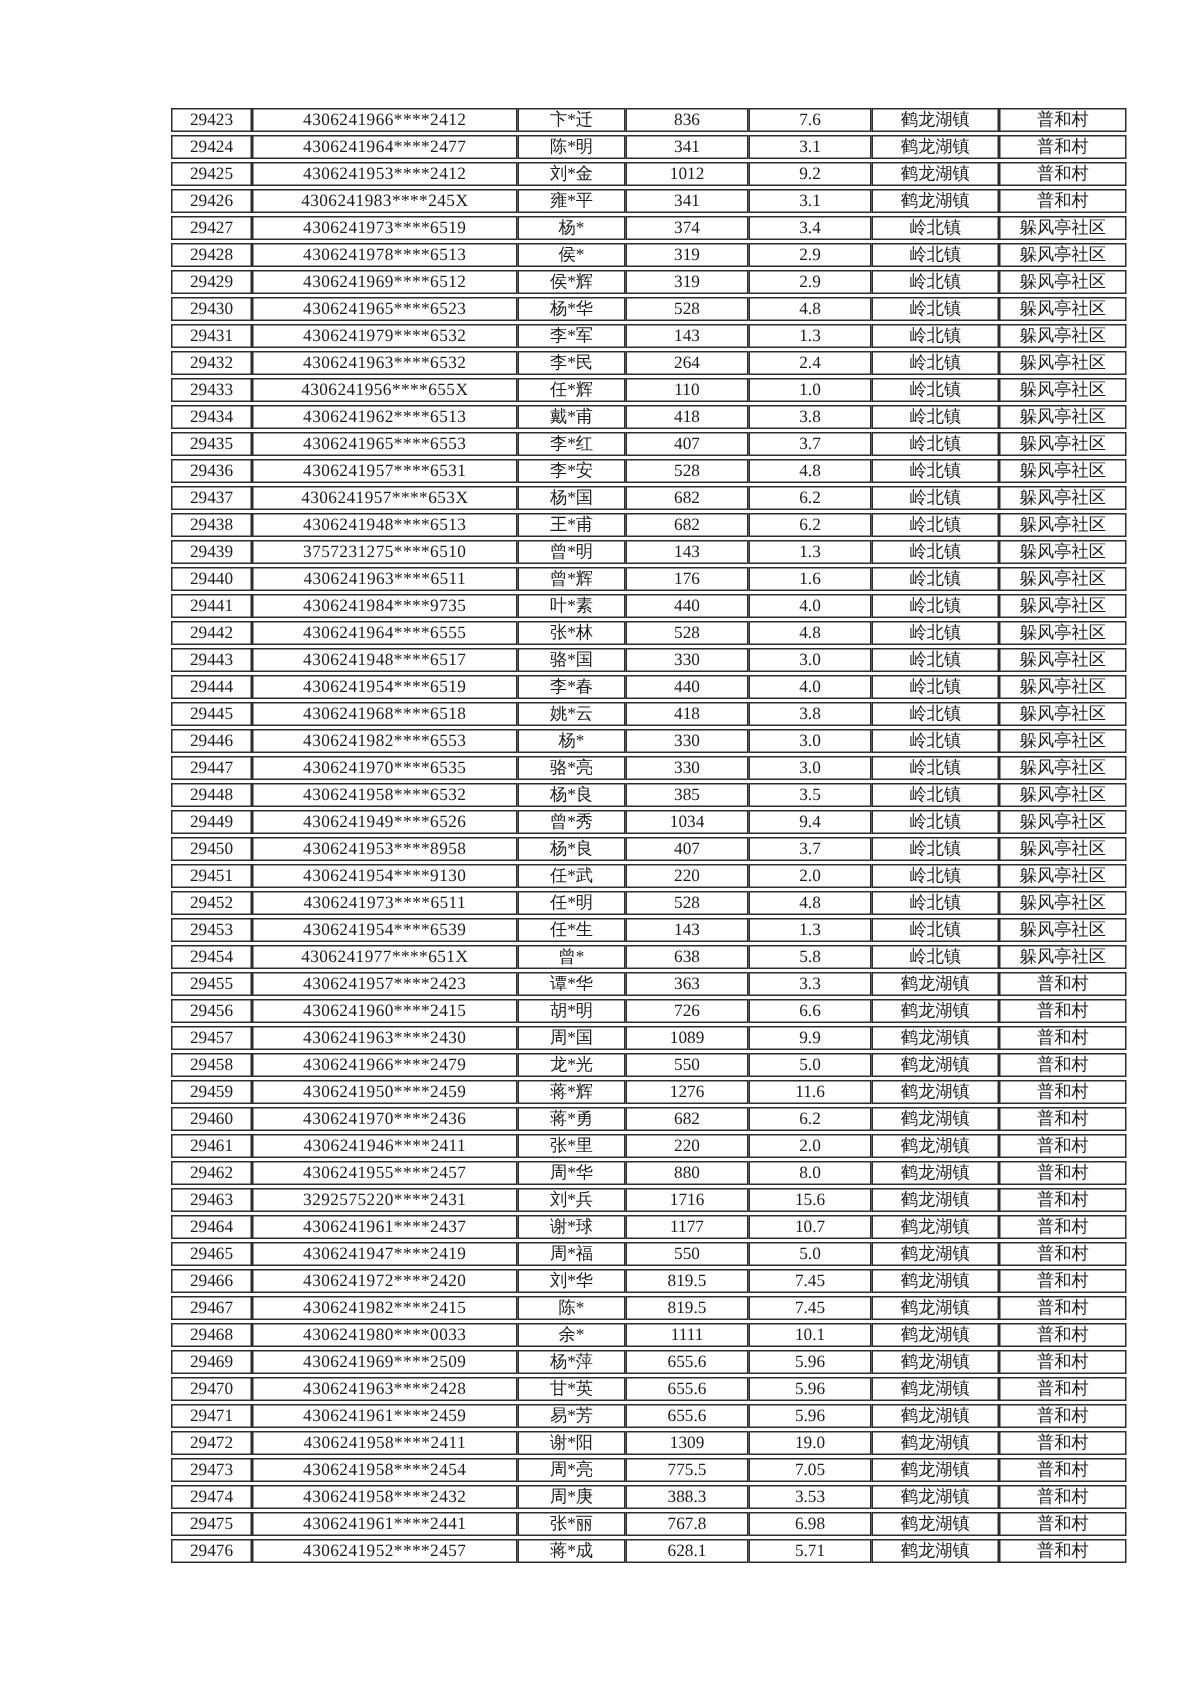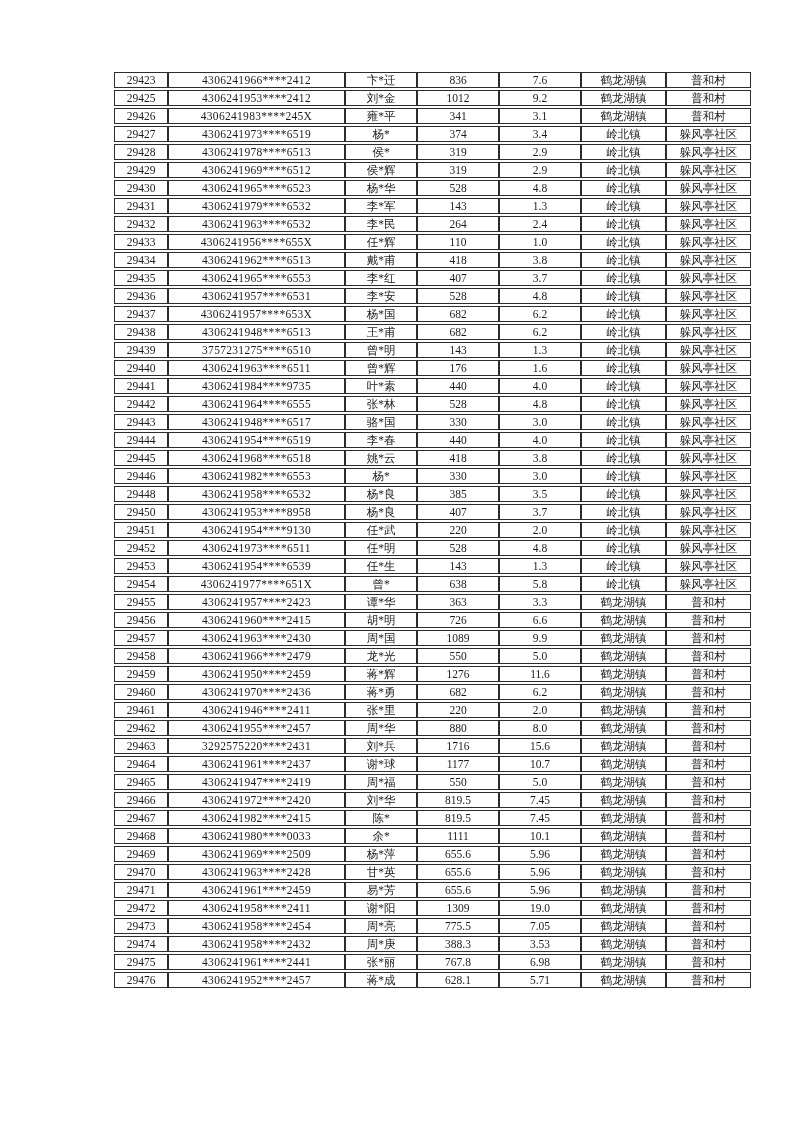"29424" tr { html: none -> <tr> <td>29424</td> <td>4306241964****2477</td> <td>陈*明</td> <td>341</td> <td>3.1</td> <td>鹤龙湖镇</td> <td>普和村</td> </tr> }
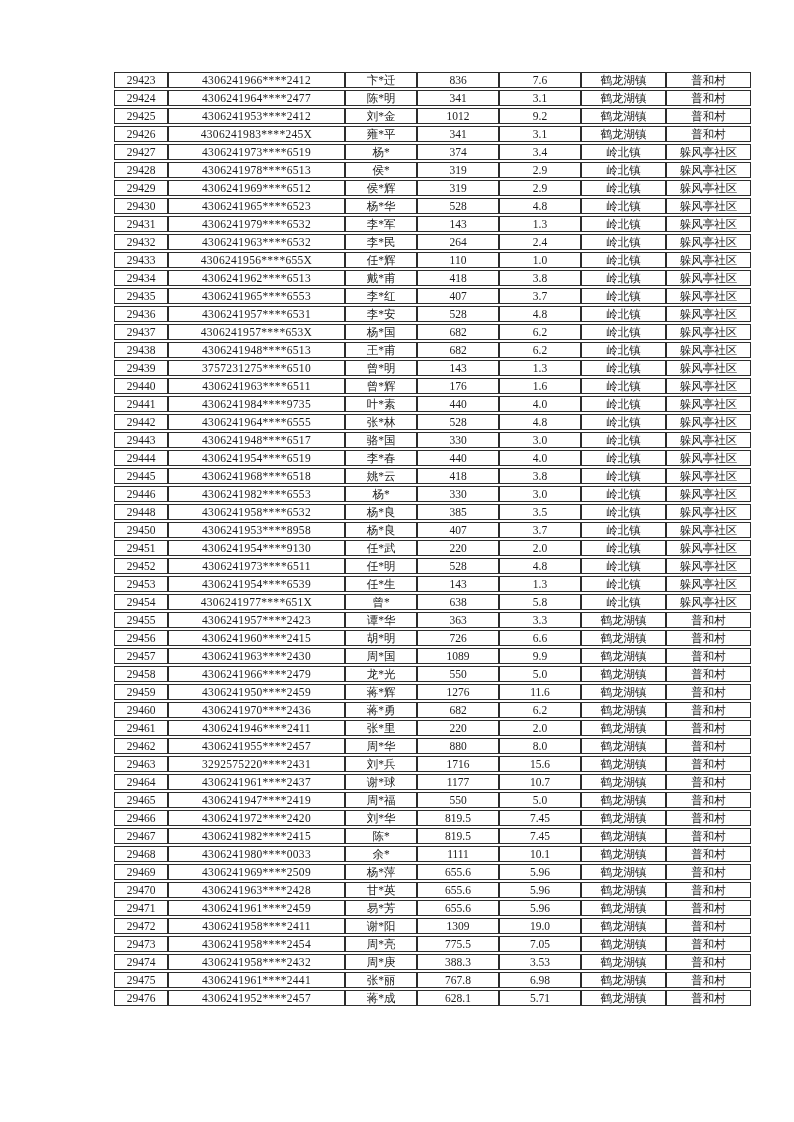"29447" tr { html: none -> <tr> <td>29447</td> <td>4306241970****6535</td> <td>骆*亮</td> <td>330</td> <td>3.0</td> <td>岭北镇</td> <td>躲风亭社区</td> </tr> }
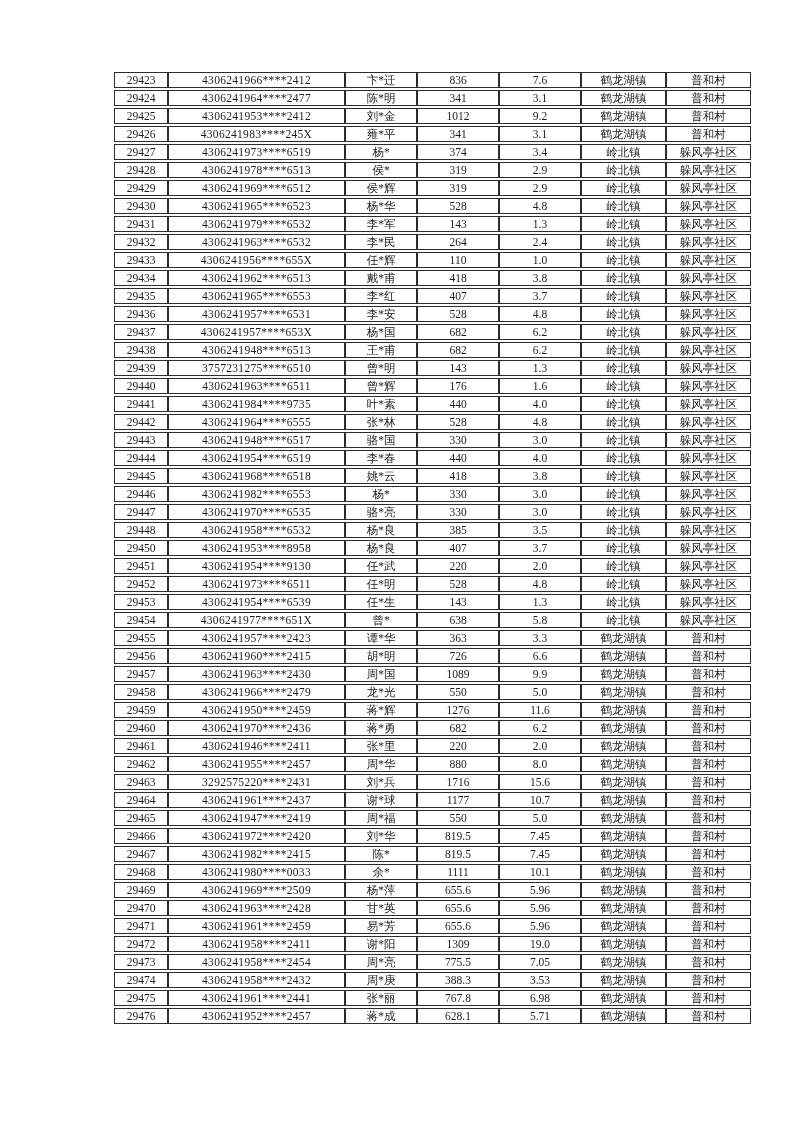"29449" tr { html: none -> <tr> <td>29449</td> <td>4306241949****6526</td> <td>曾*秀</td> <td>1034</td> <td>9.4</td> <td>岭北镇</td> <td>躲风亭社区</td> </tr> }
